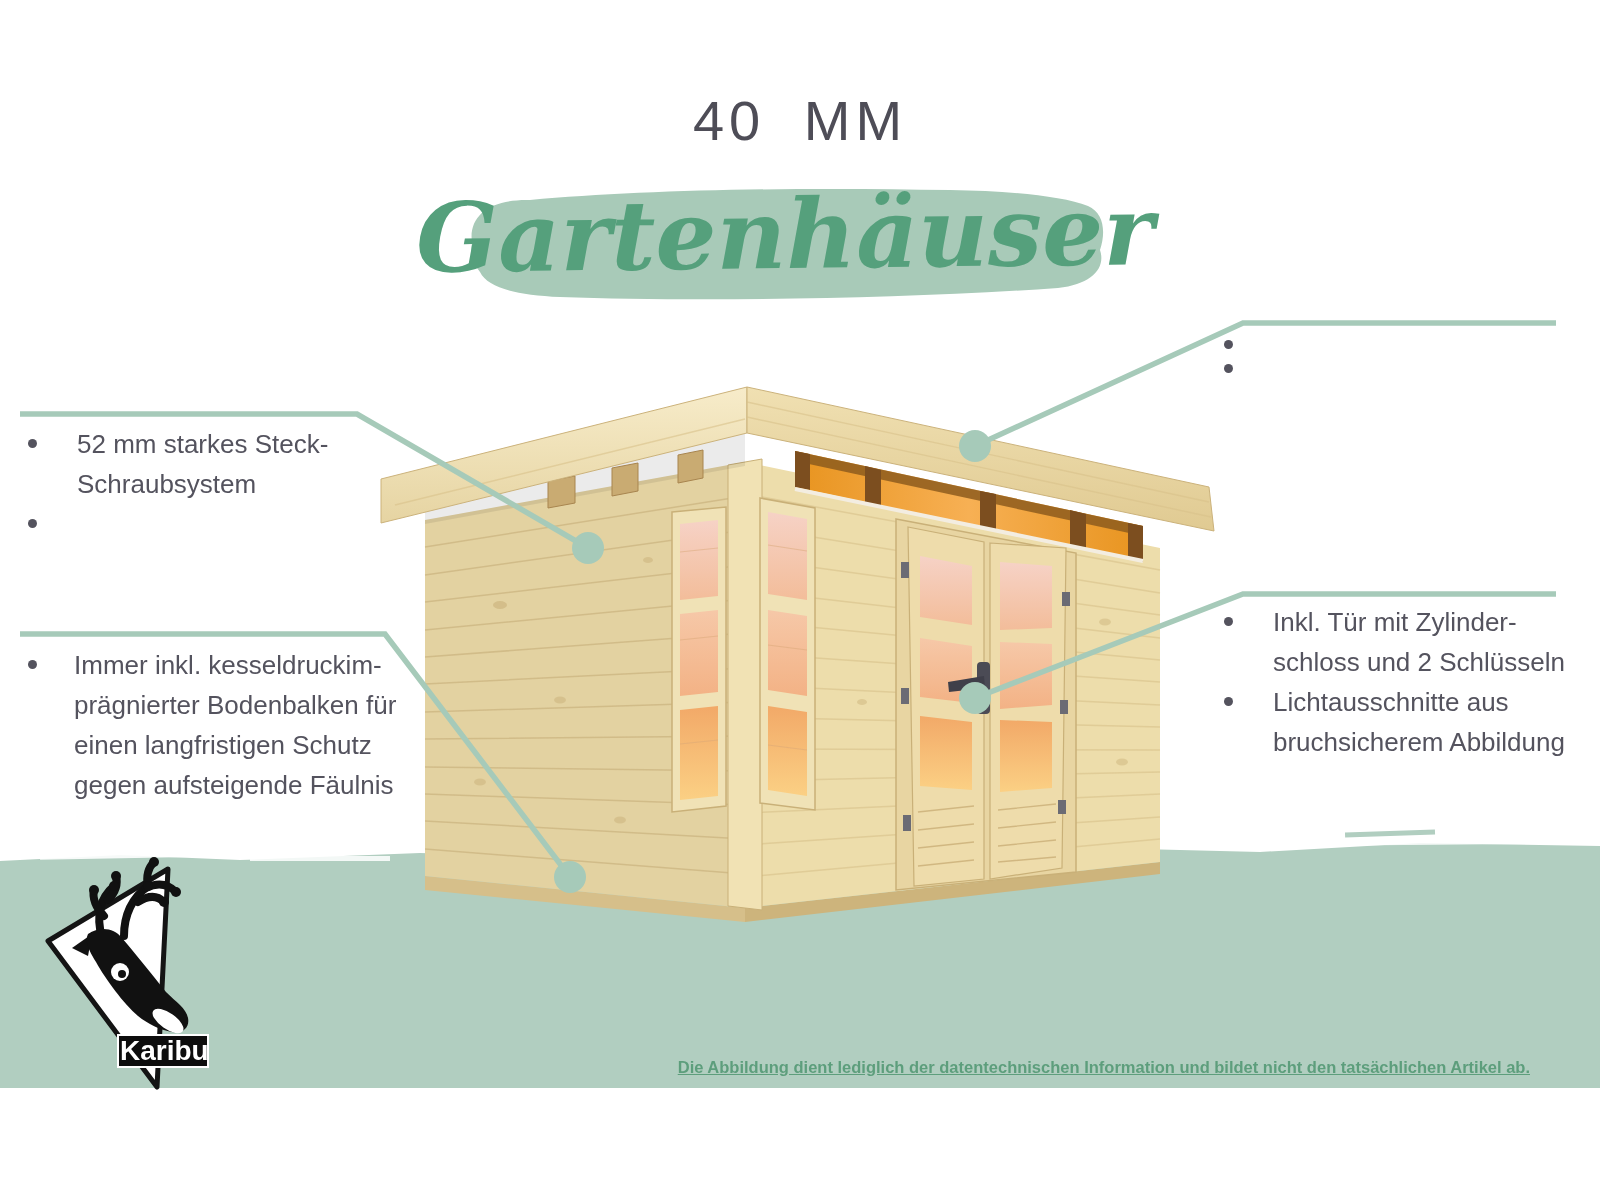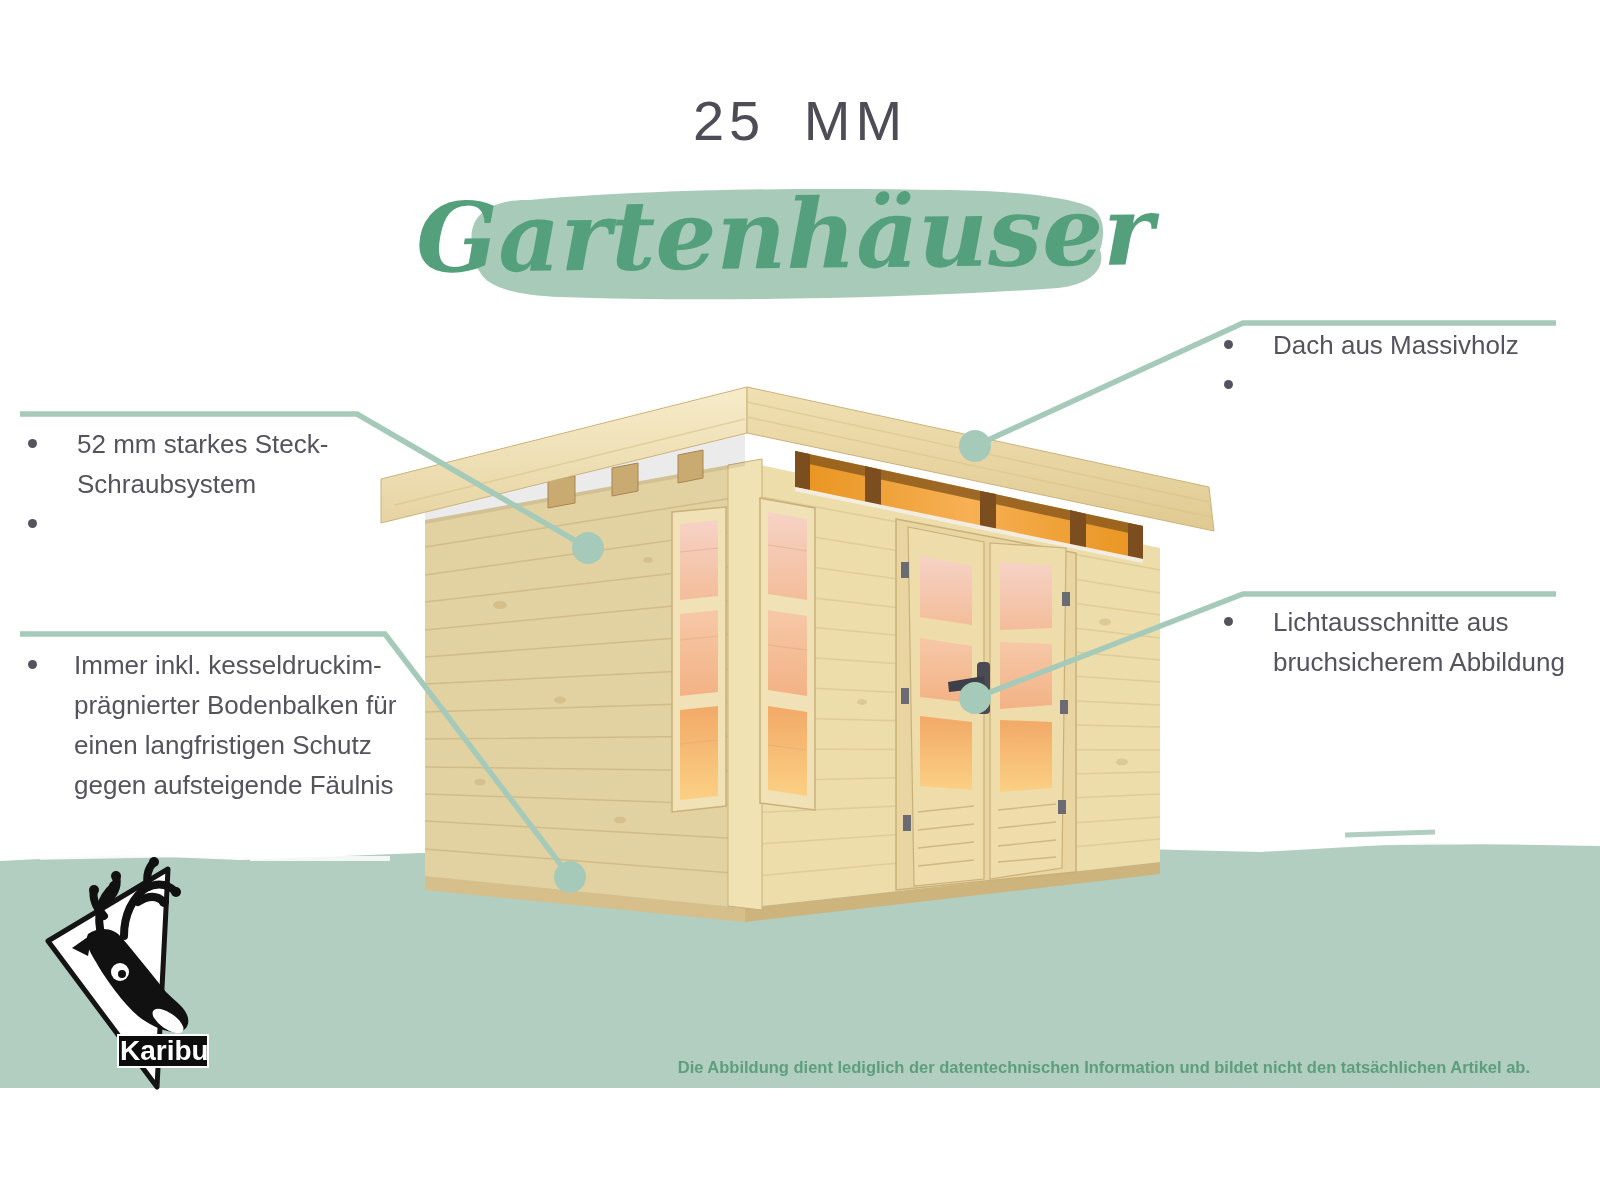"25 MM" div.title-main { text: 25 -> 40 }
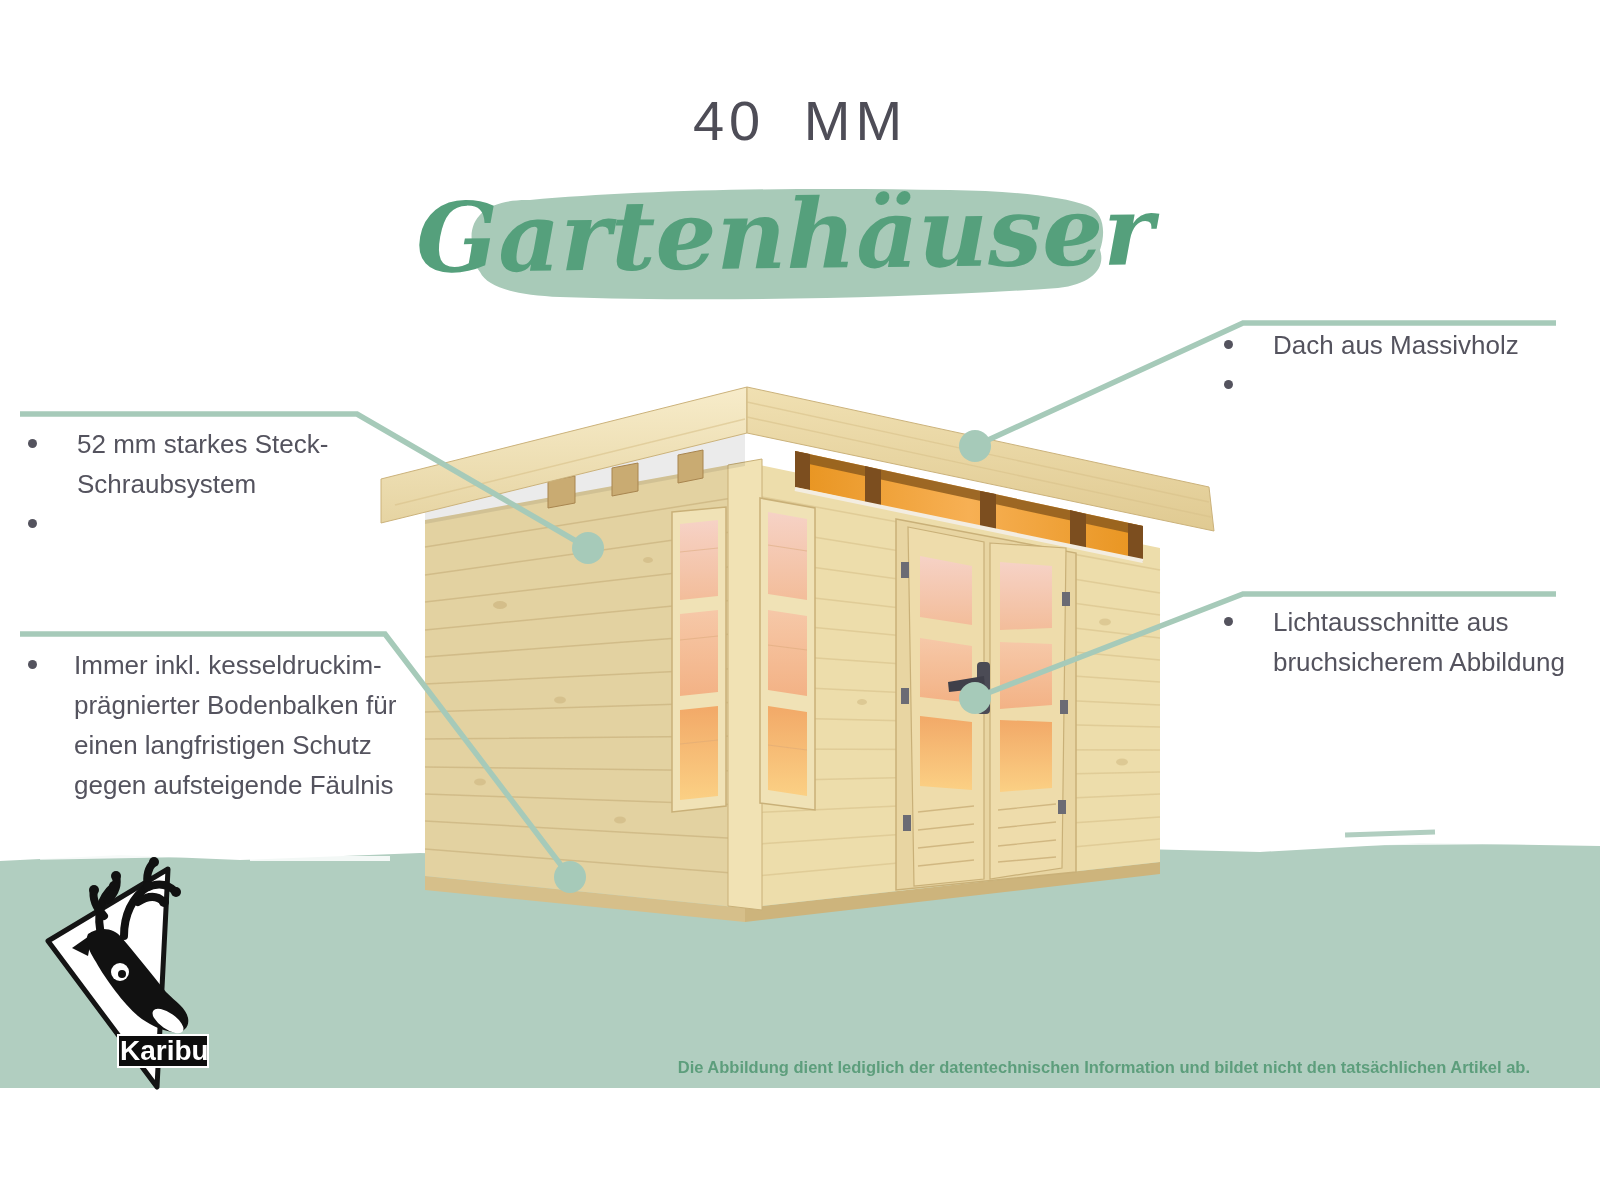"Dach aus Massivholz" span.txt { html: <span>Dach aus Massivholz</span> -> none }
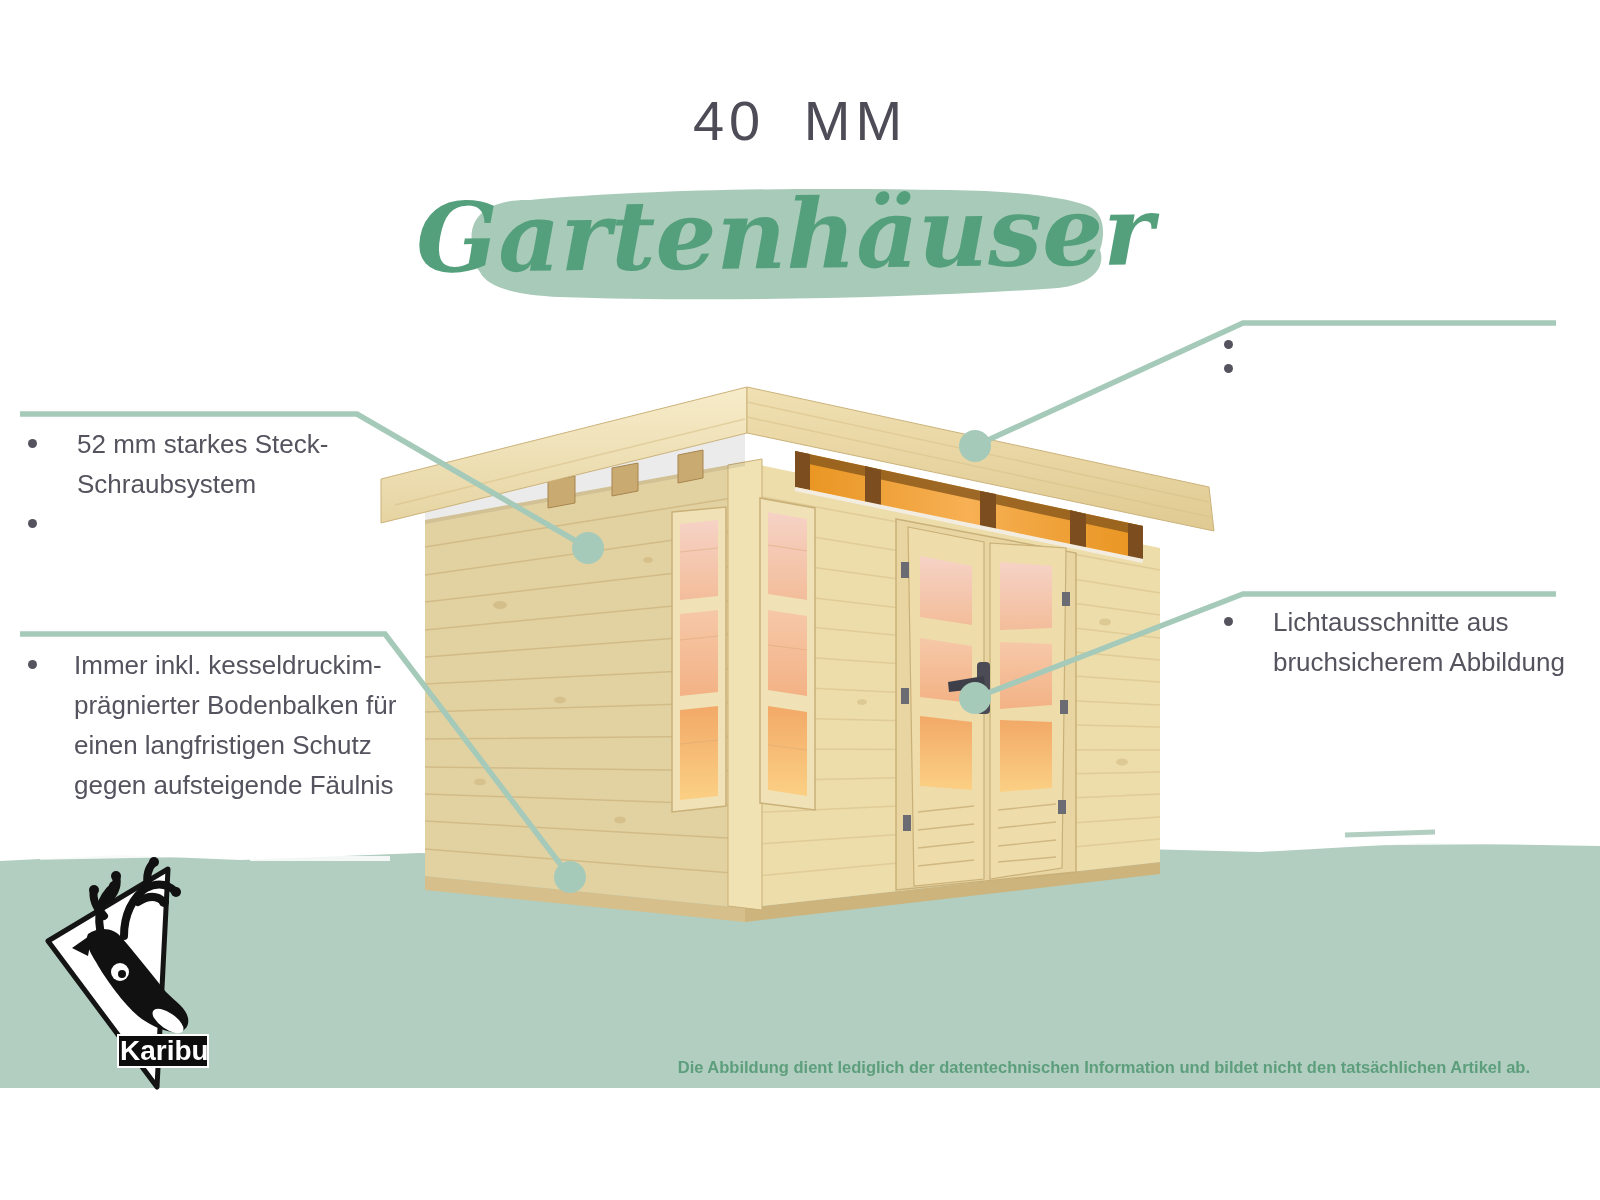"Inkl. Tür mit Zylinder-schloss und" div.item { html: none -> <div> <span></span> <span>Inkl. Tür mit Zylinder-schloss und 2 Schlüsseln</span> </div> }
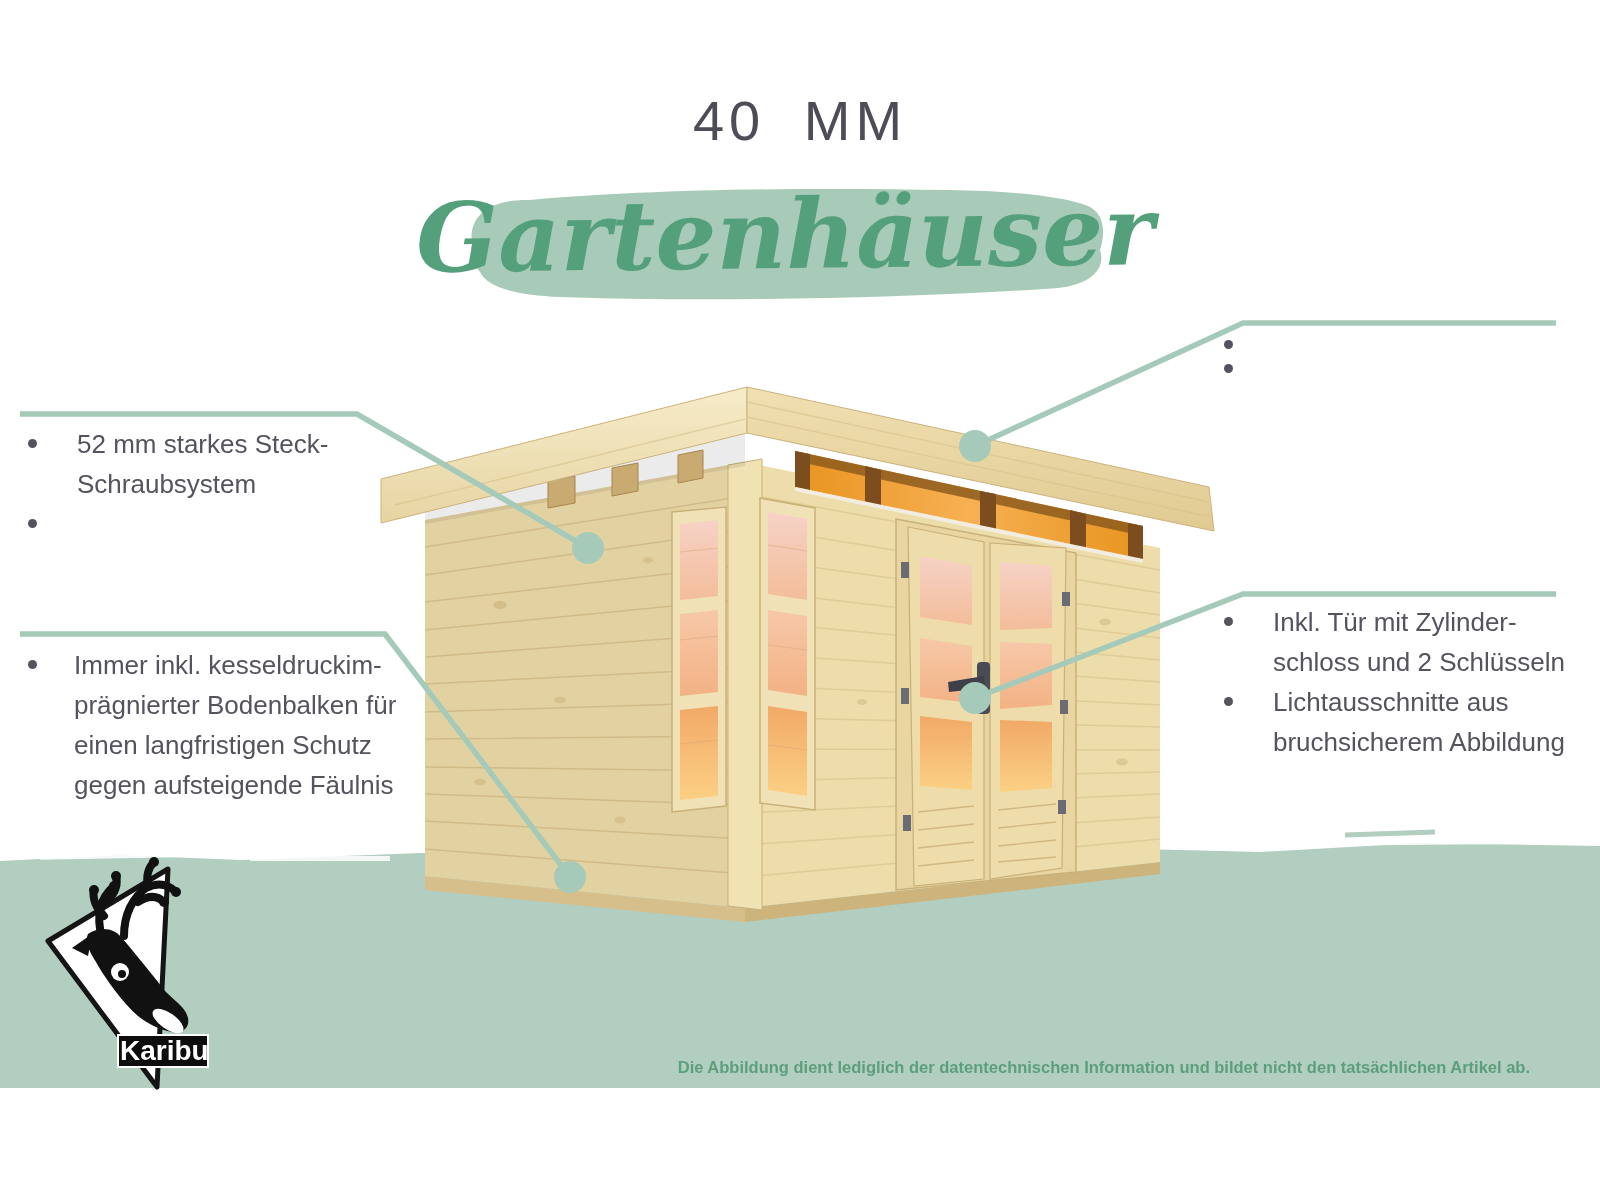"Die Abbildung dient lediglich der" .disclaimer { text-decoration: none -> underline }
